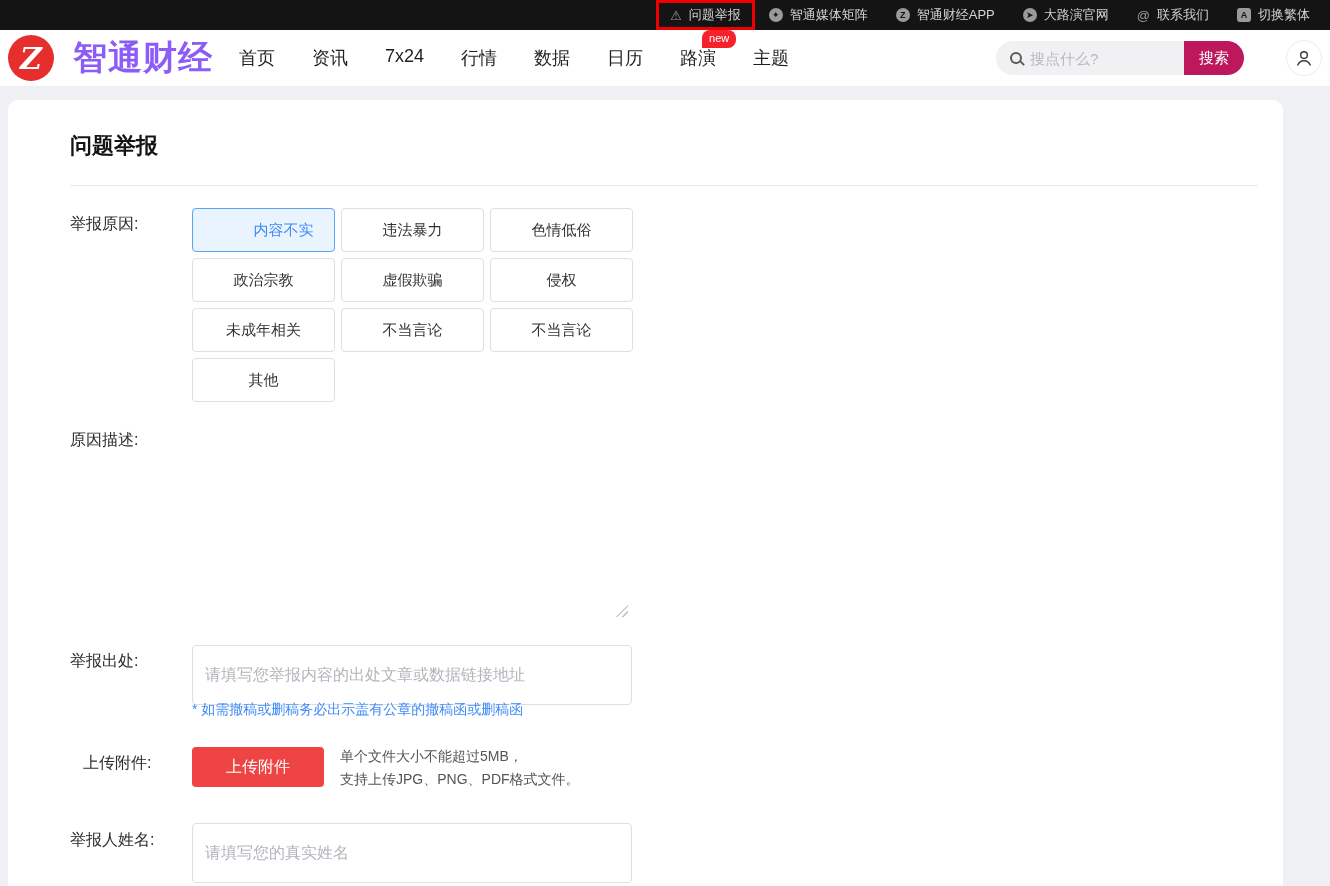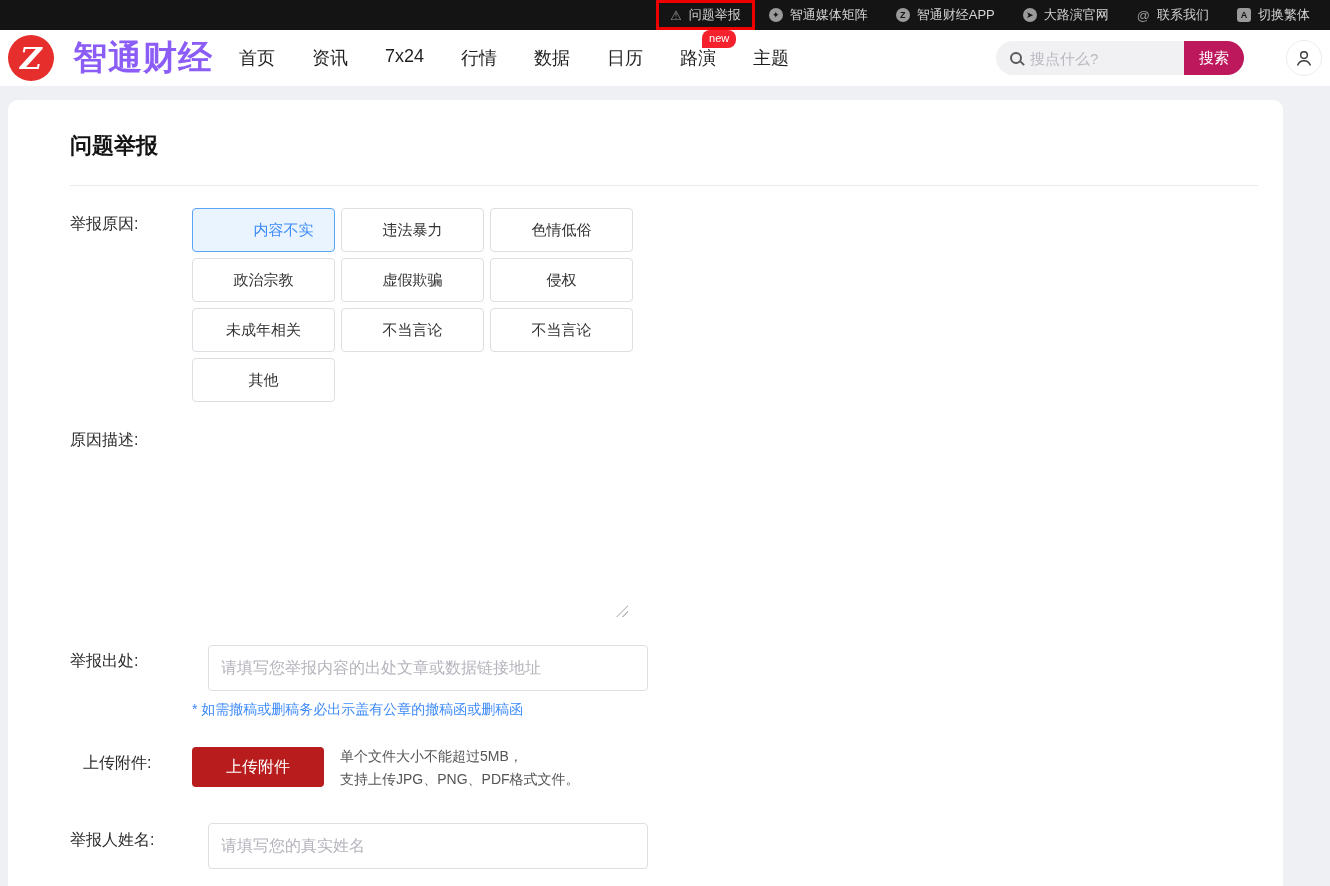"请填写您举报内容的出处文章或数据链接地址" .txt-input { height: 46px -> 60px; margin-left: 16px -> none }
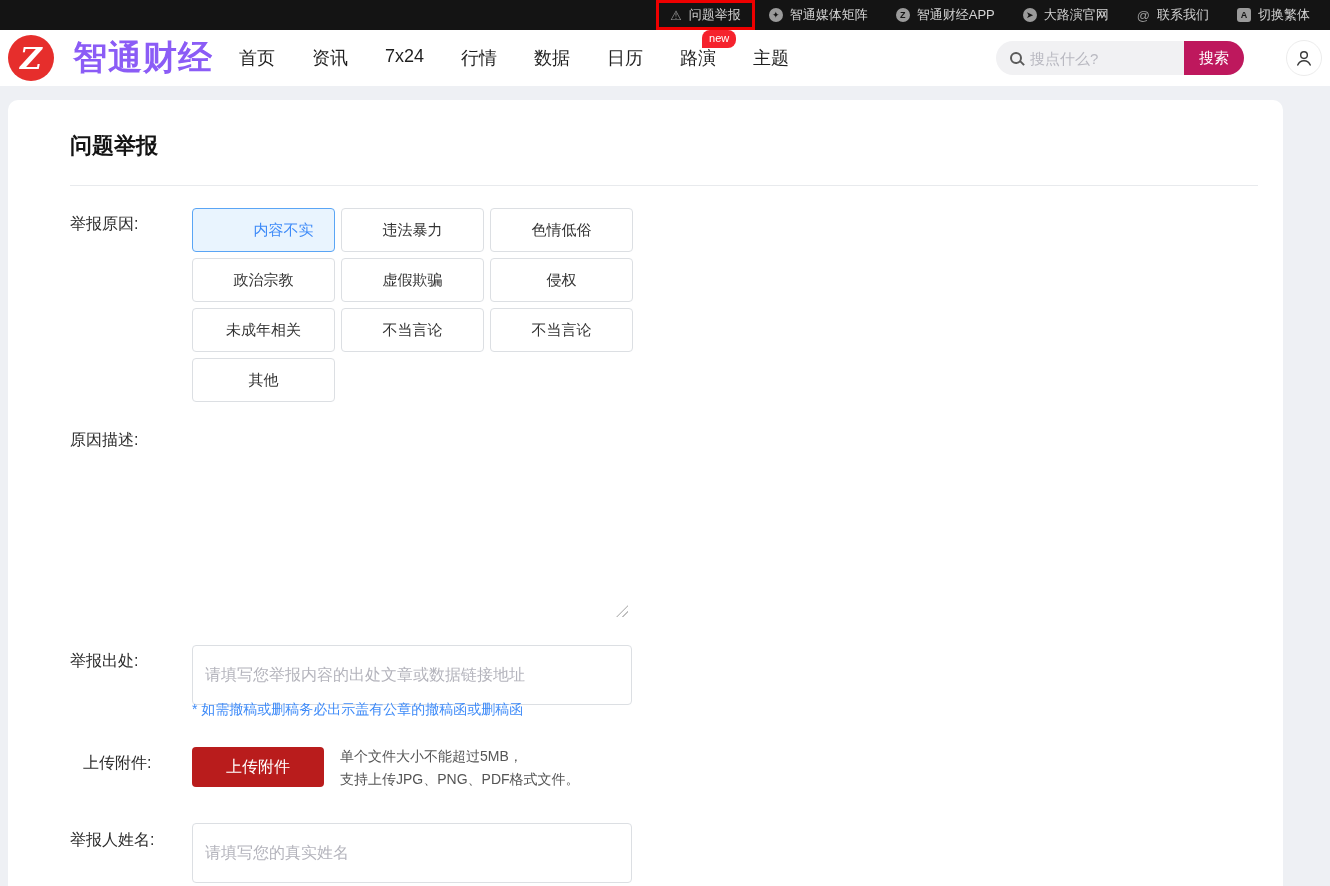"上传附件" .upload-btn { background: #b91c1c -> #ef4444 }
